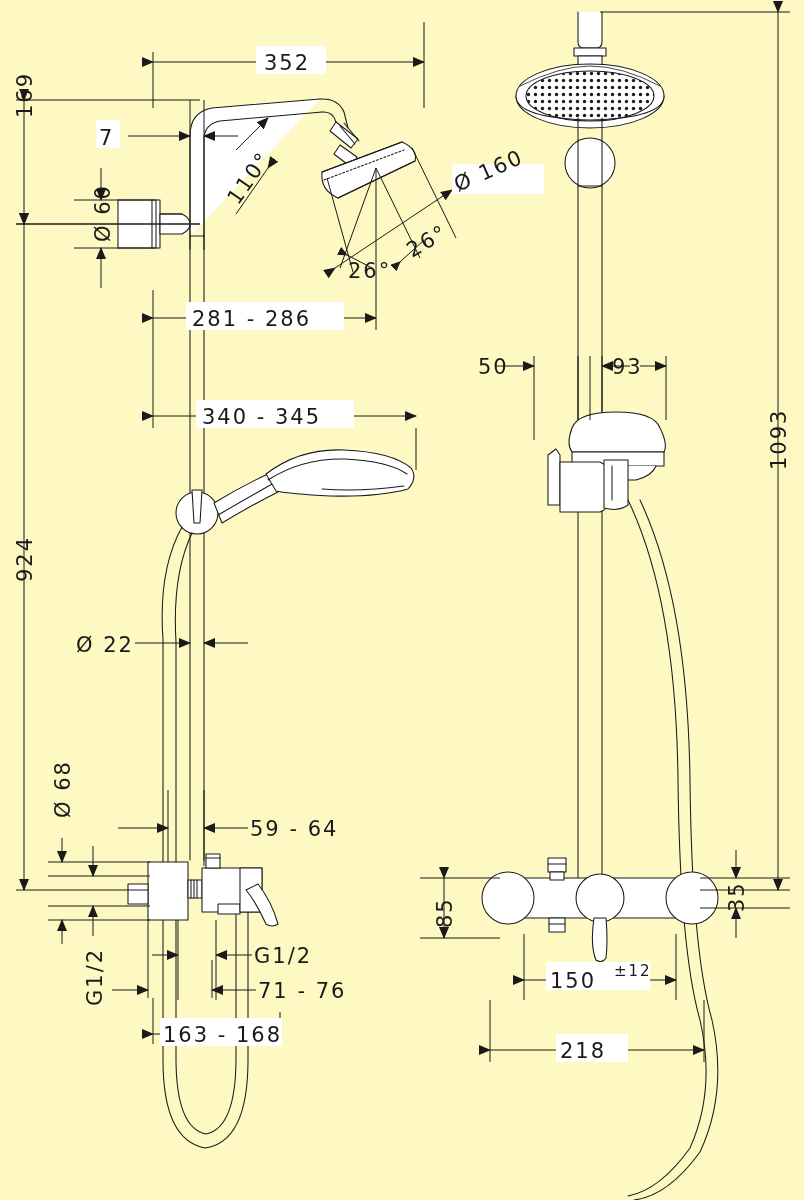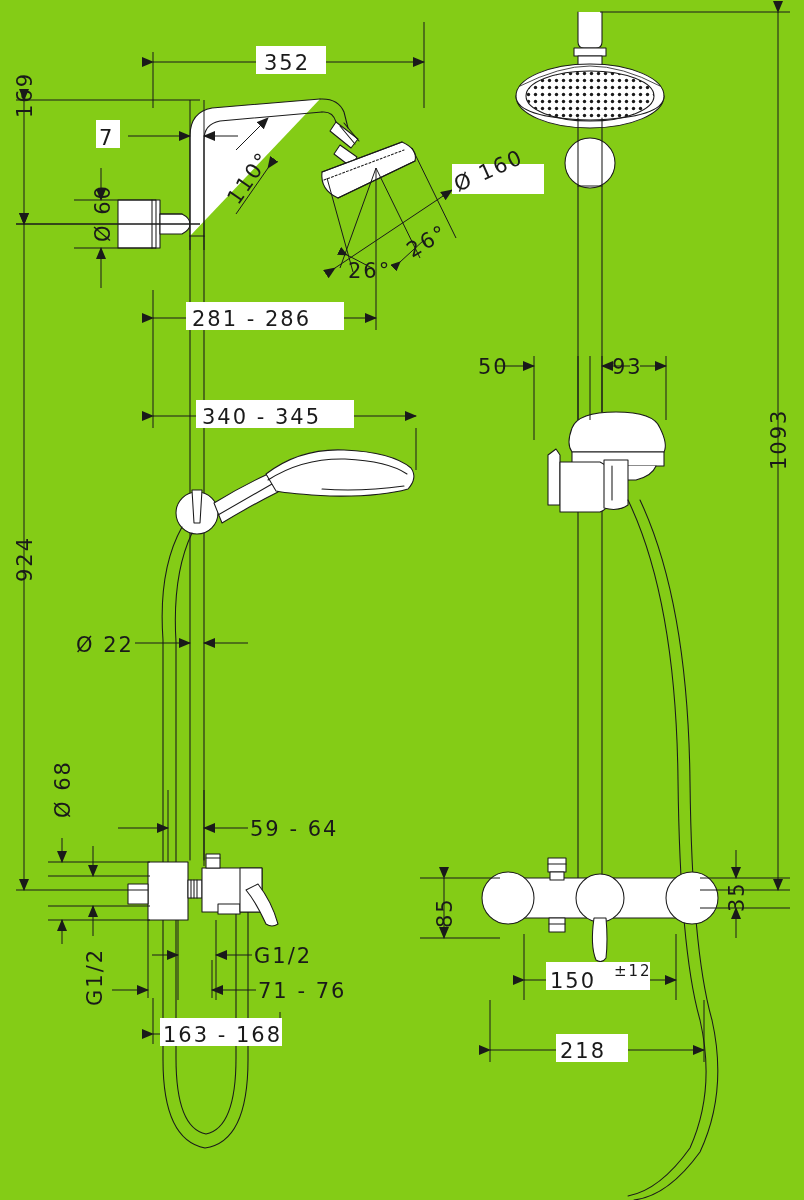"352" #stage { background: #84cc16 -> #fef9c3 }
